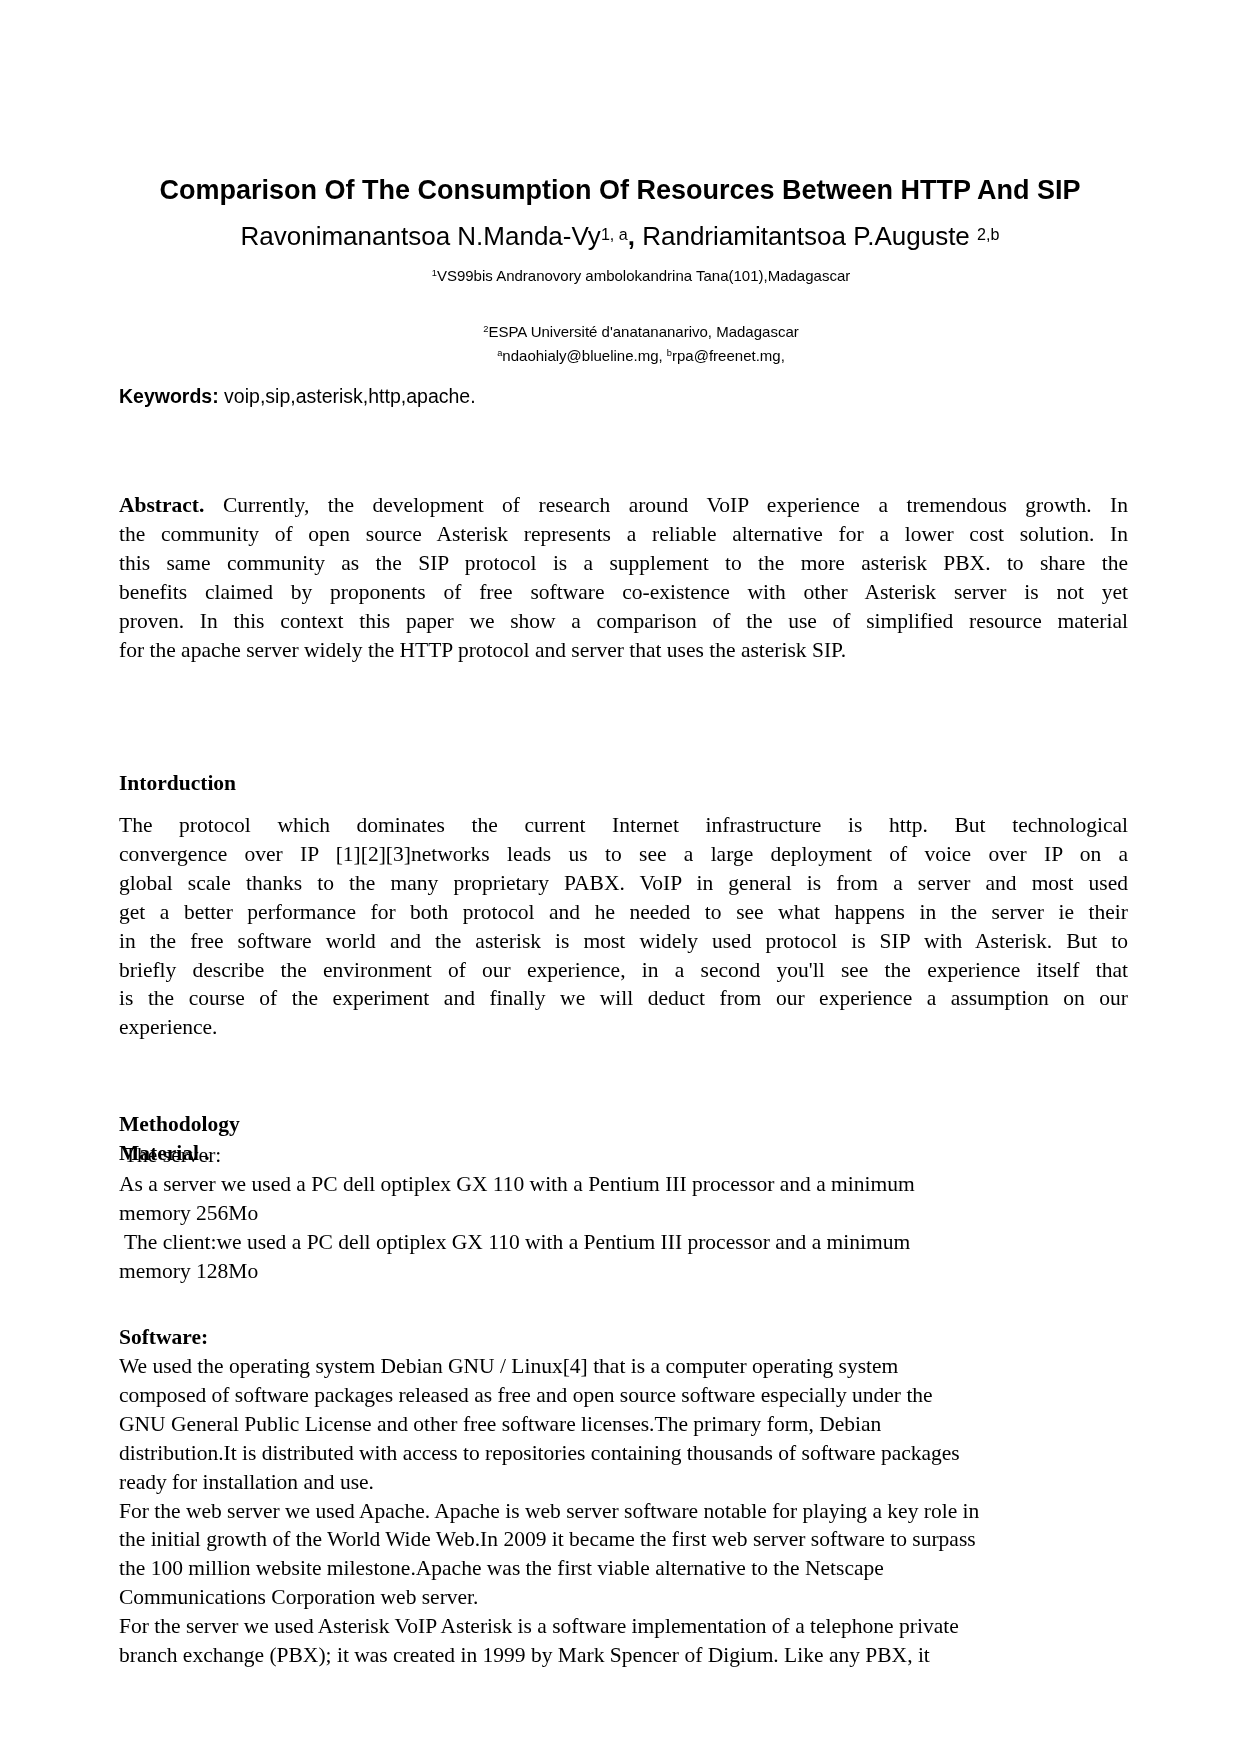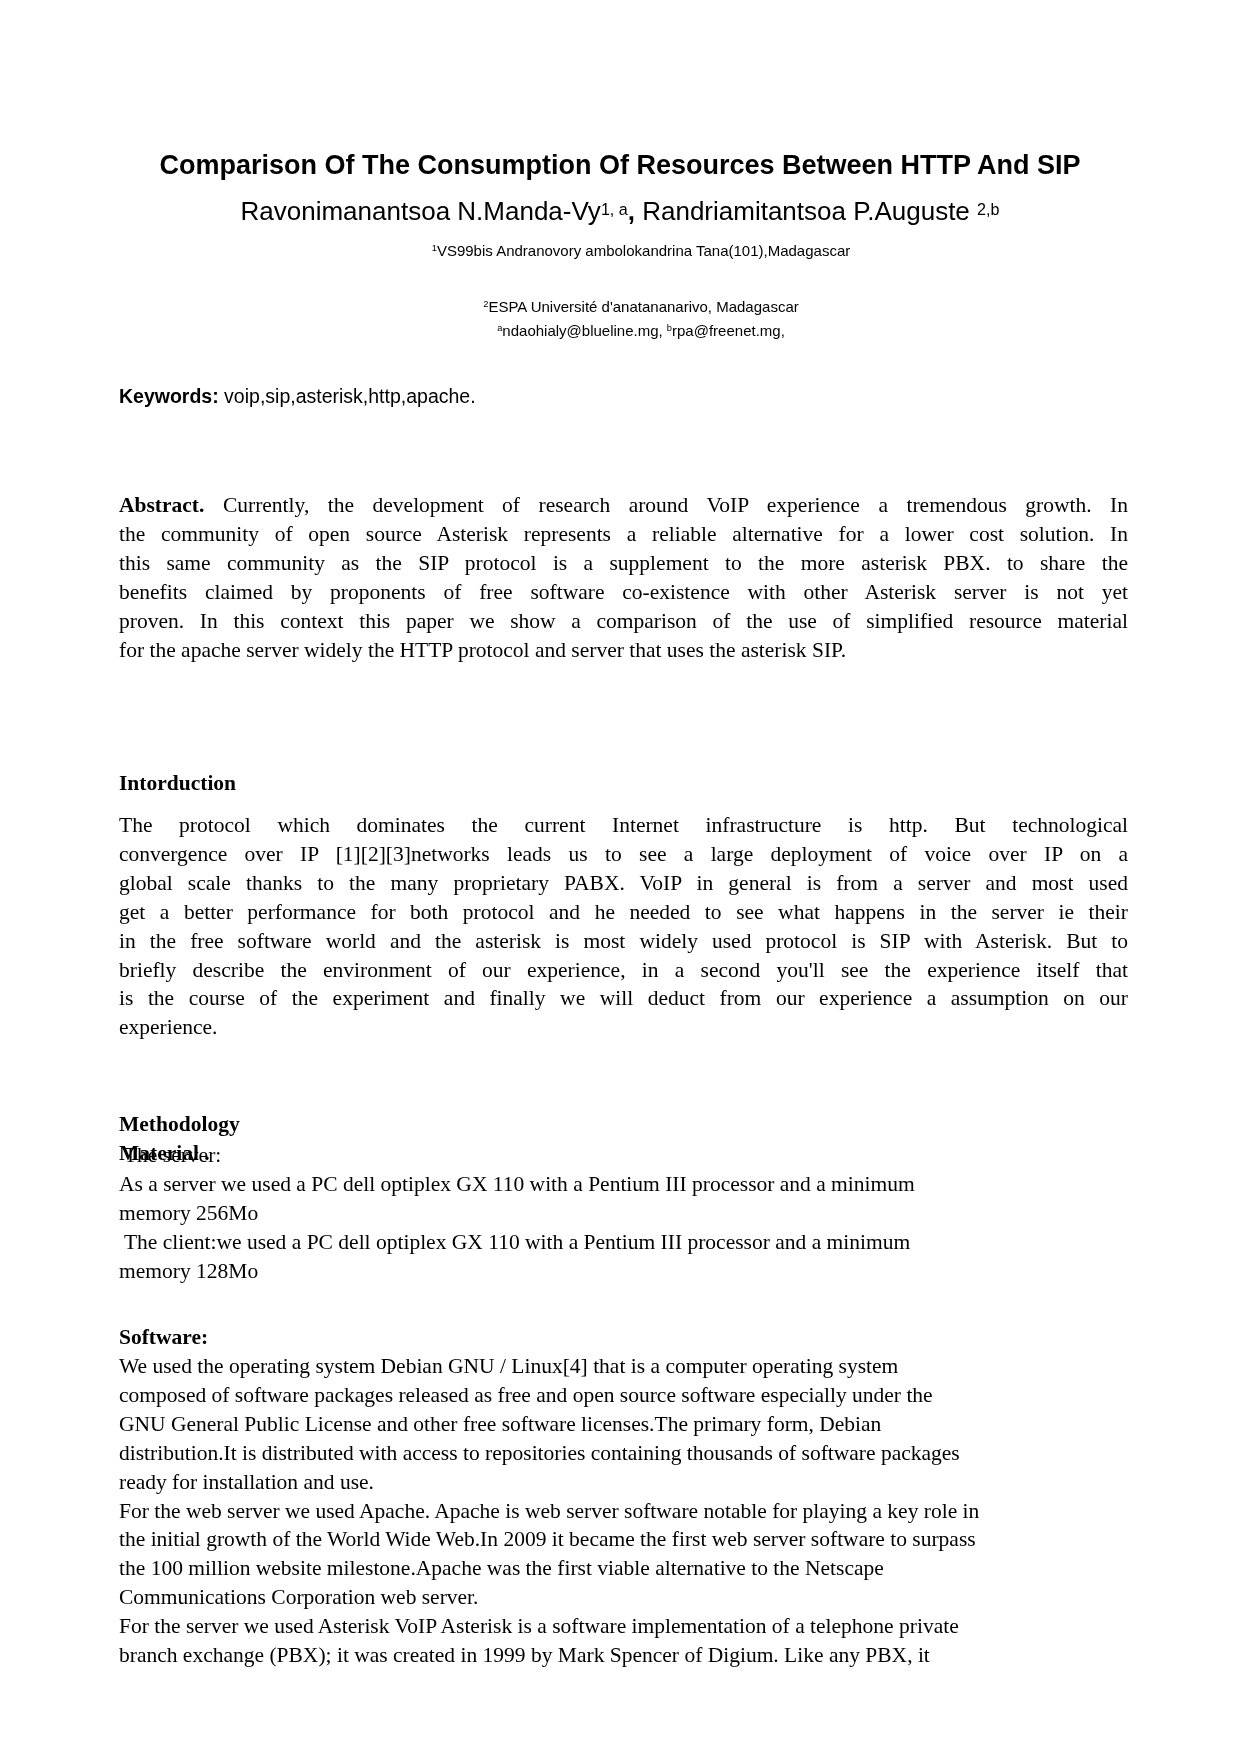"Comparison Of The Consumption Of" .center { margin-top: none -> 25px }
